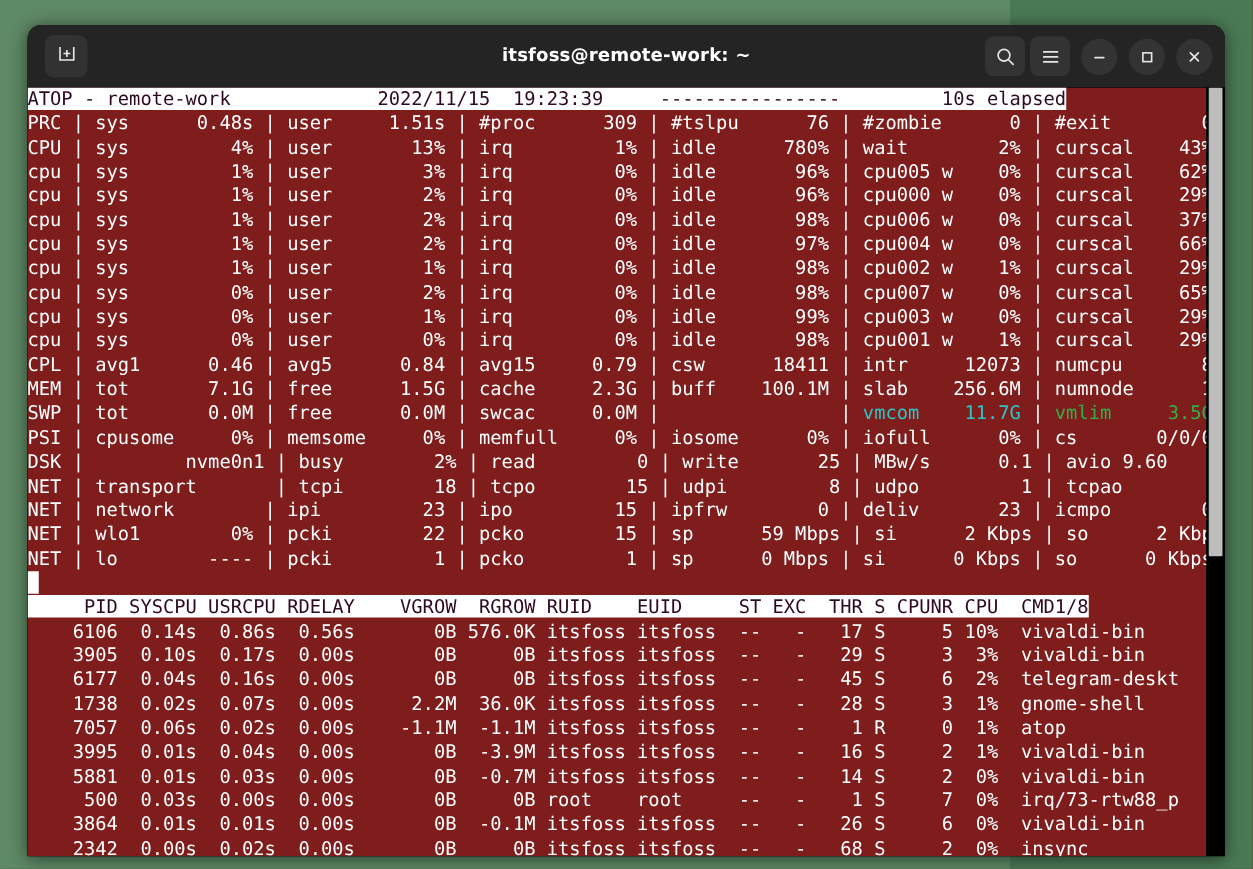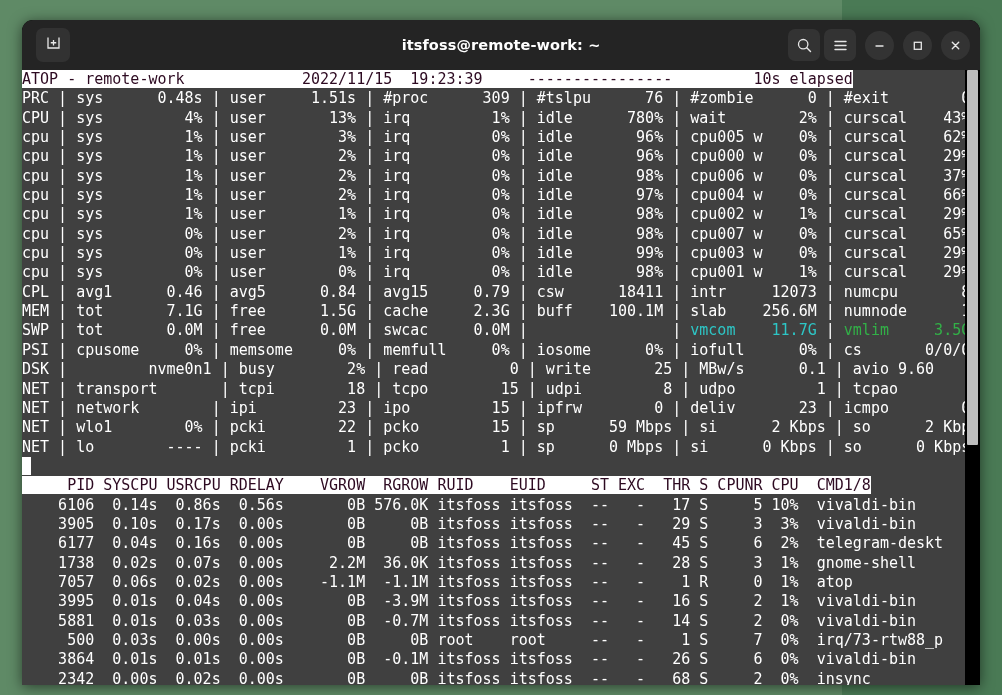"itsfoss@remote-work: ~" #root { padding-left: 34px -> none }
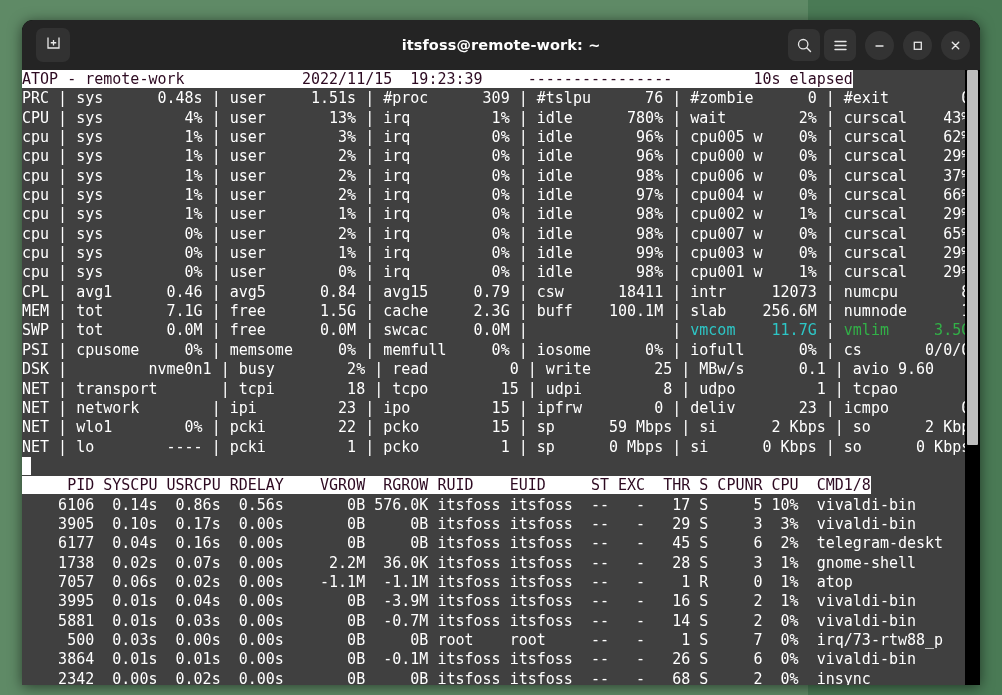"ATOP - remote-work 2022/11/15 19:23:39" pre.scr { background: #404040 -> #7f1d1d }
